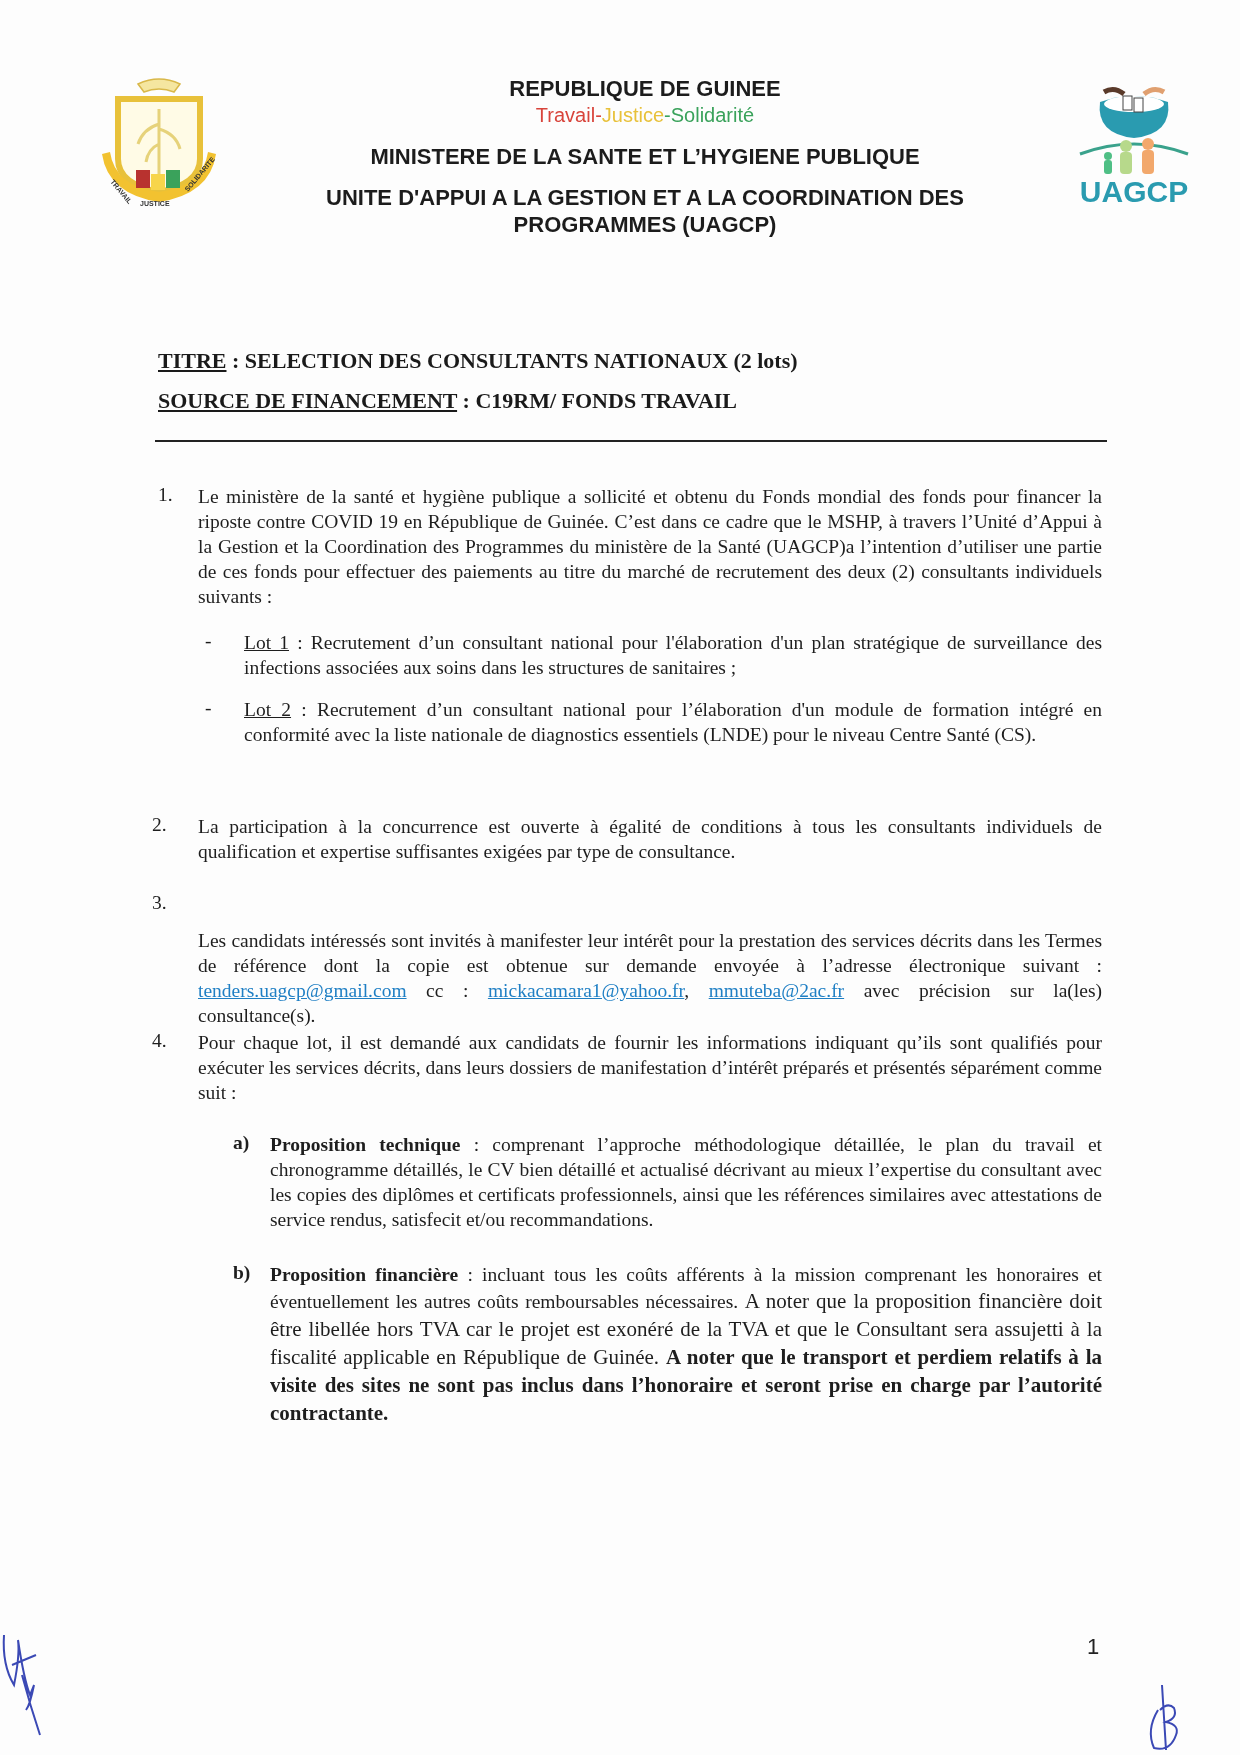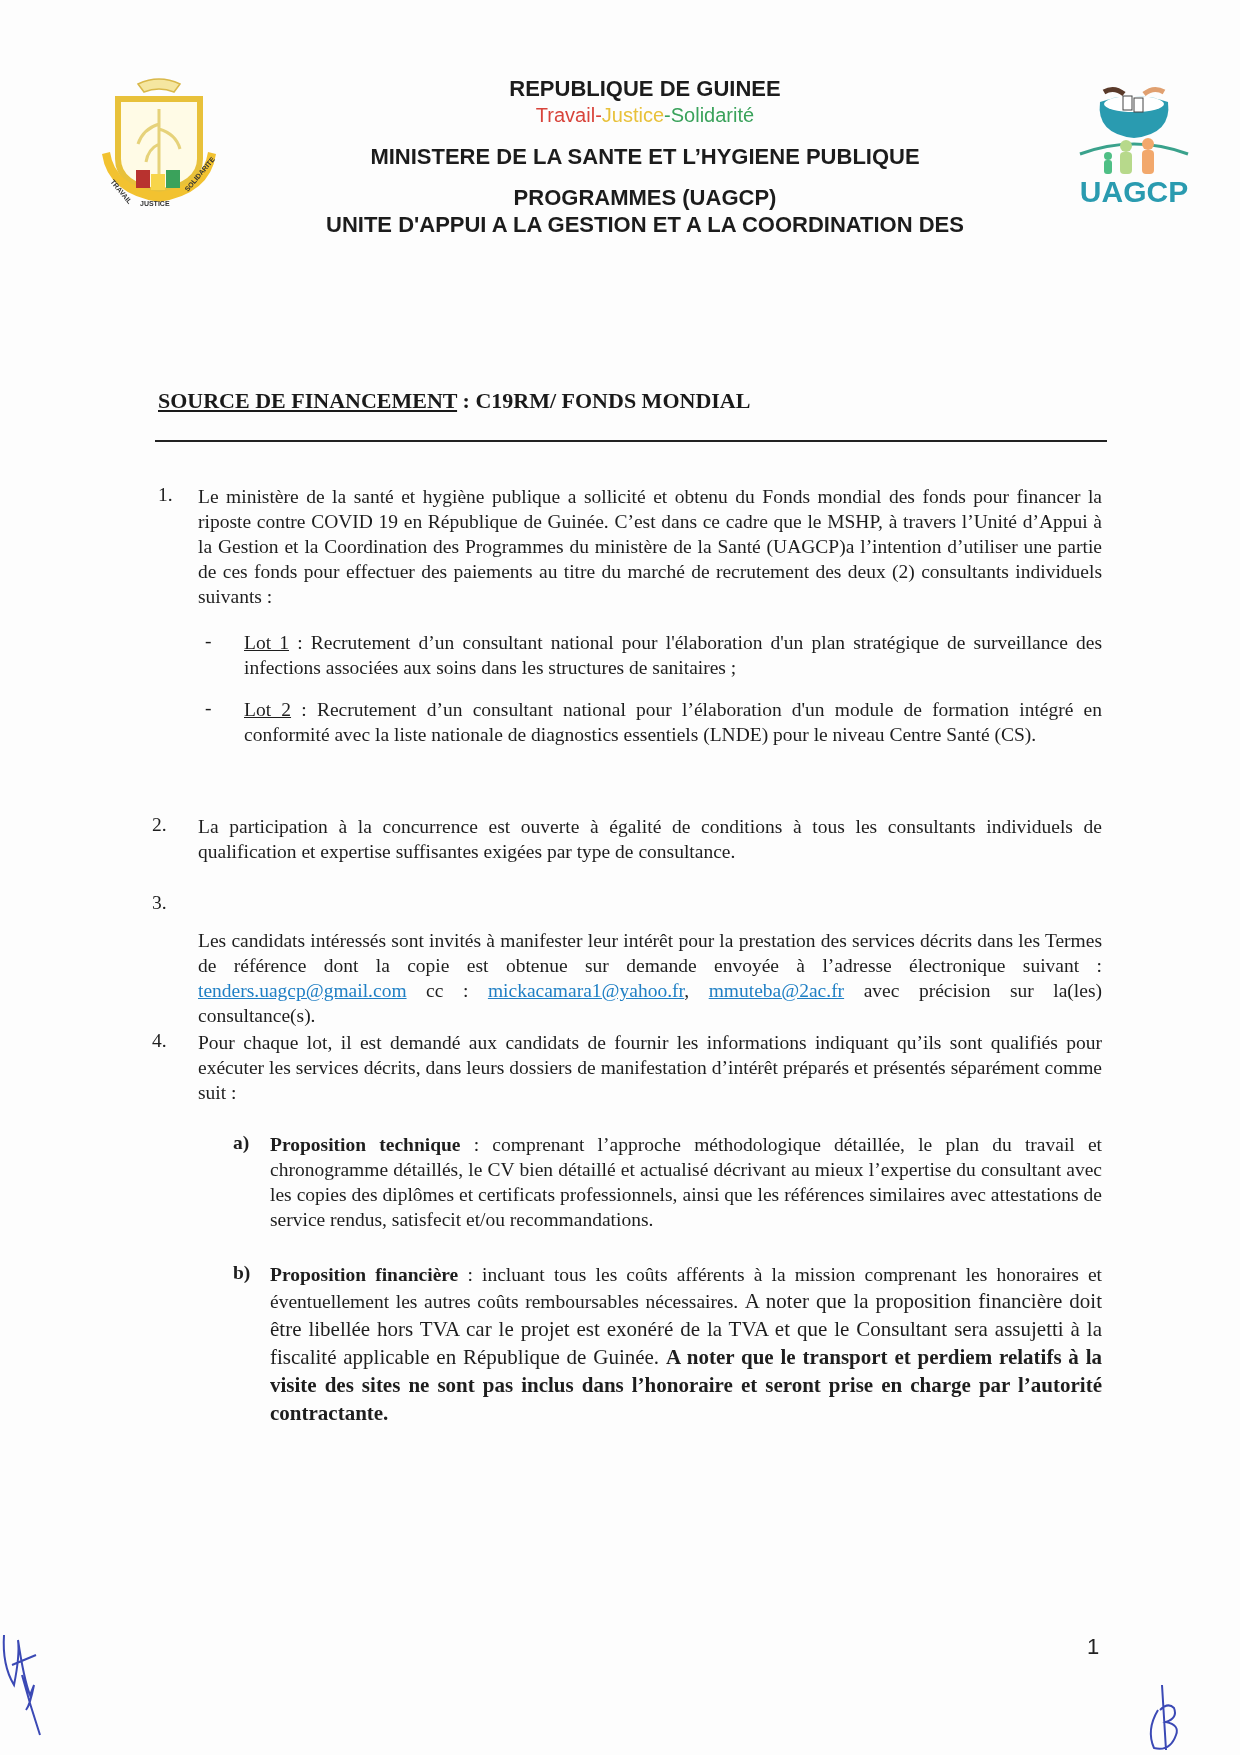"PROGRAMMES (UAGCP)" div { order: before "UNITE D'APPUI A LA GESTION" -> after "UNITE D'APPUI A LA GESTION" }
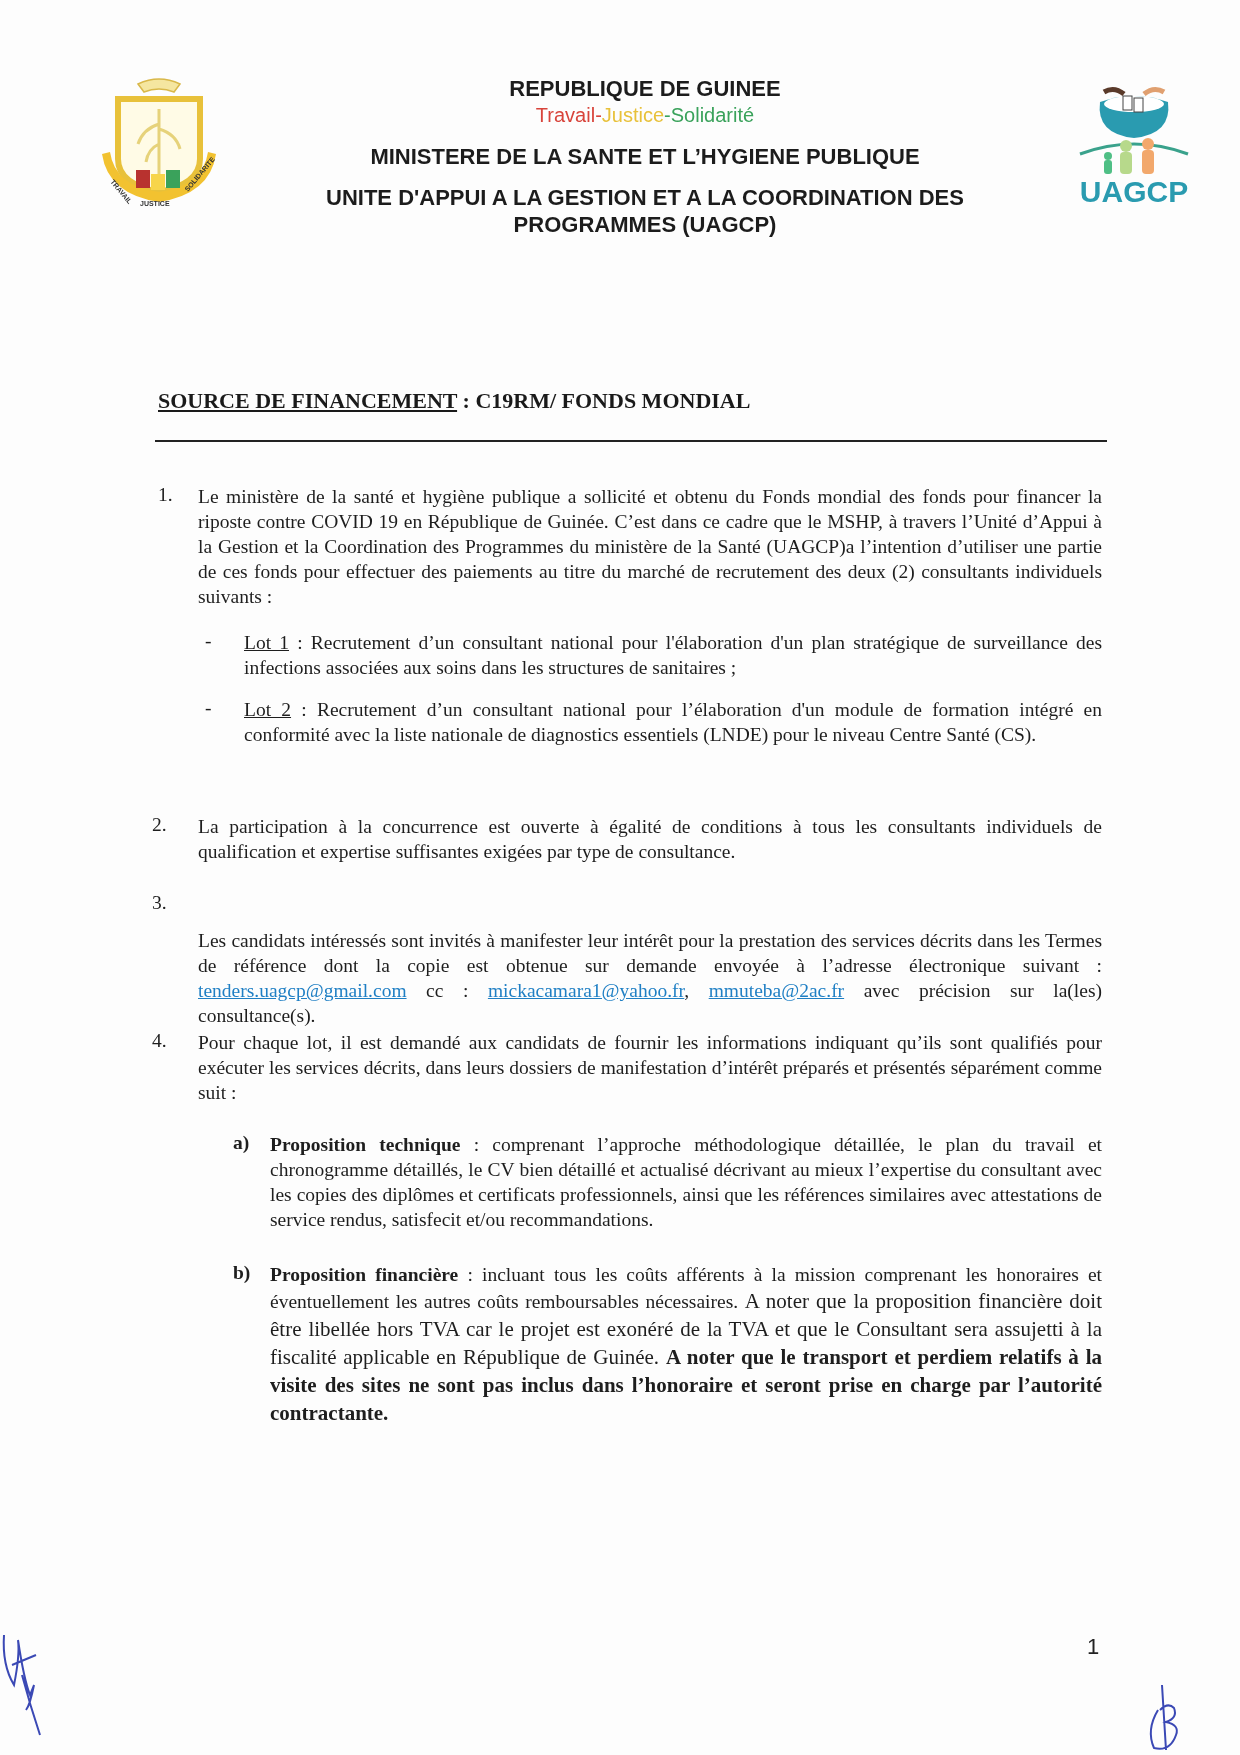"TITRE : SELECTION DES CONSULTANTS" div.titre { html: none -> <div> <span>TITRE</span><span> : SELECTION DES CONSULTANTS NATIONAUX (2 lots)</span> </div> }
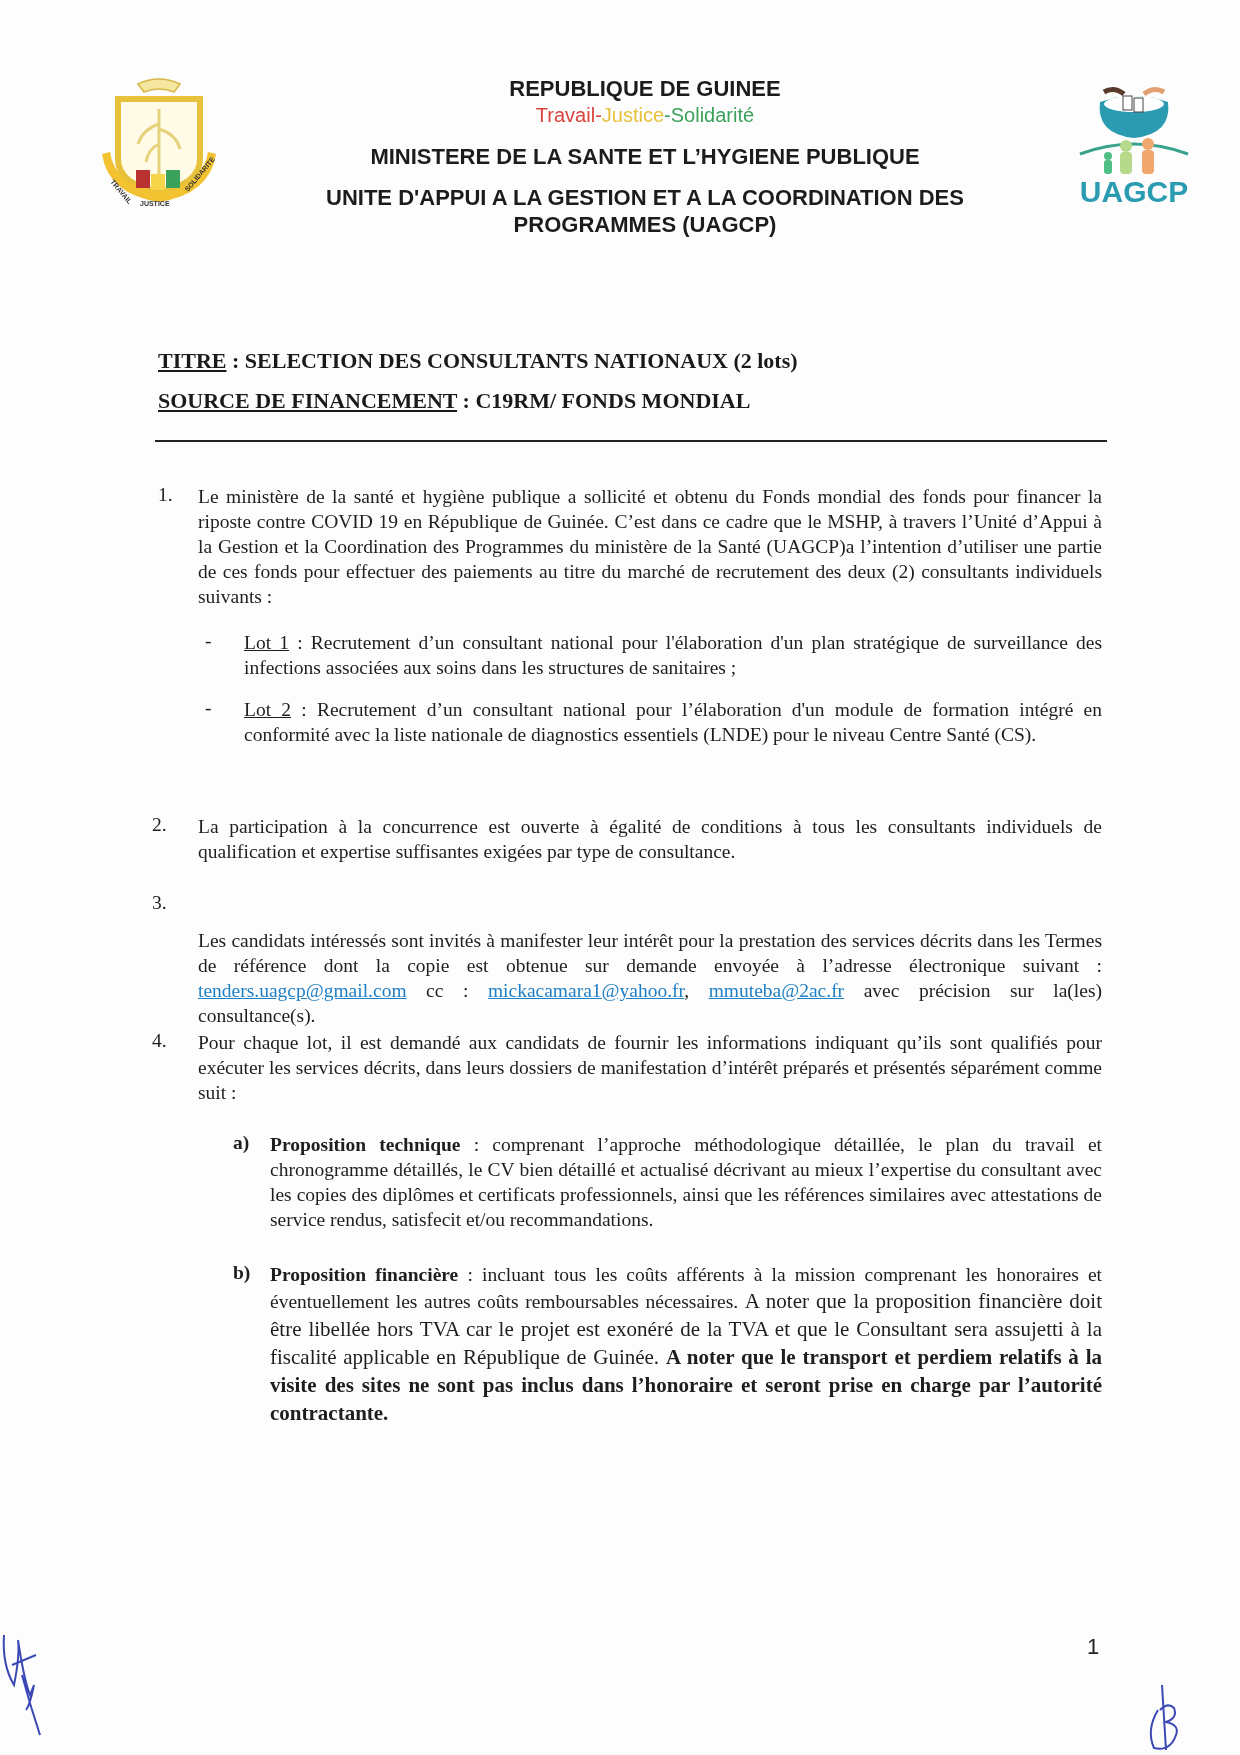": C19RM/ FONDS MONDIAL" span { text: MONDIAL -> TRAVAIL }
